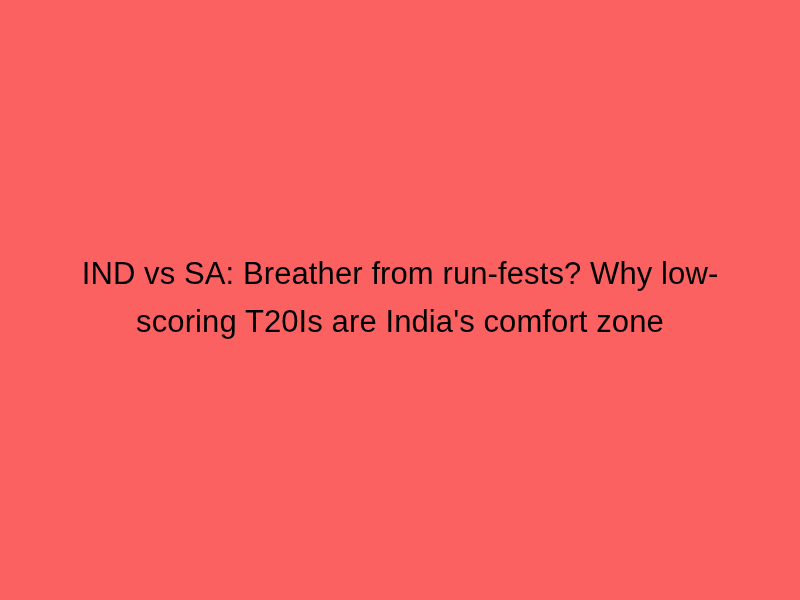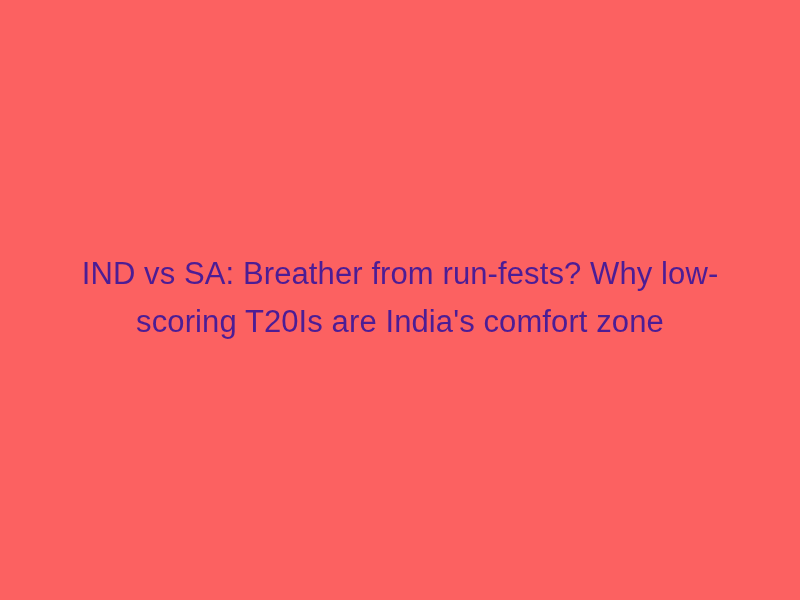"IND vs SA: Breather from" .headline { color: #4c1d95 -> #000000 }
